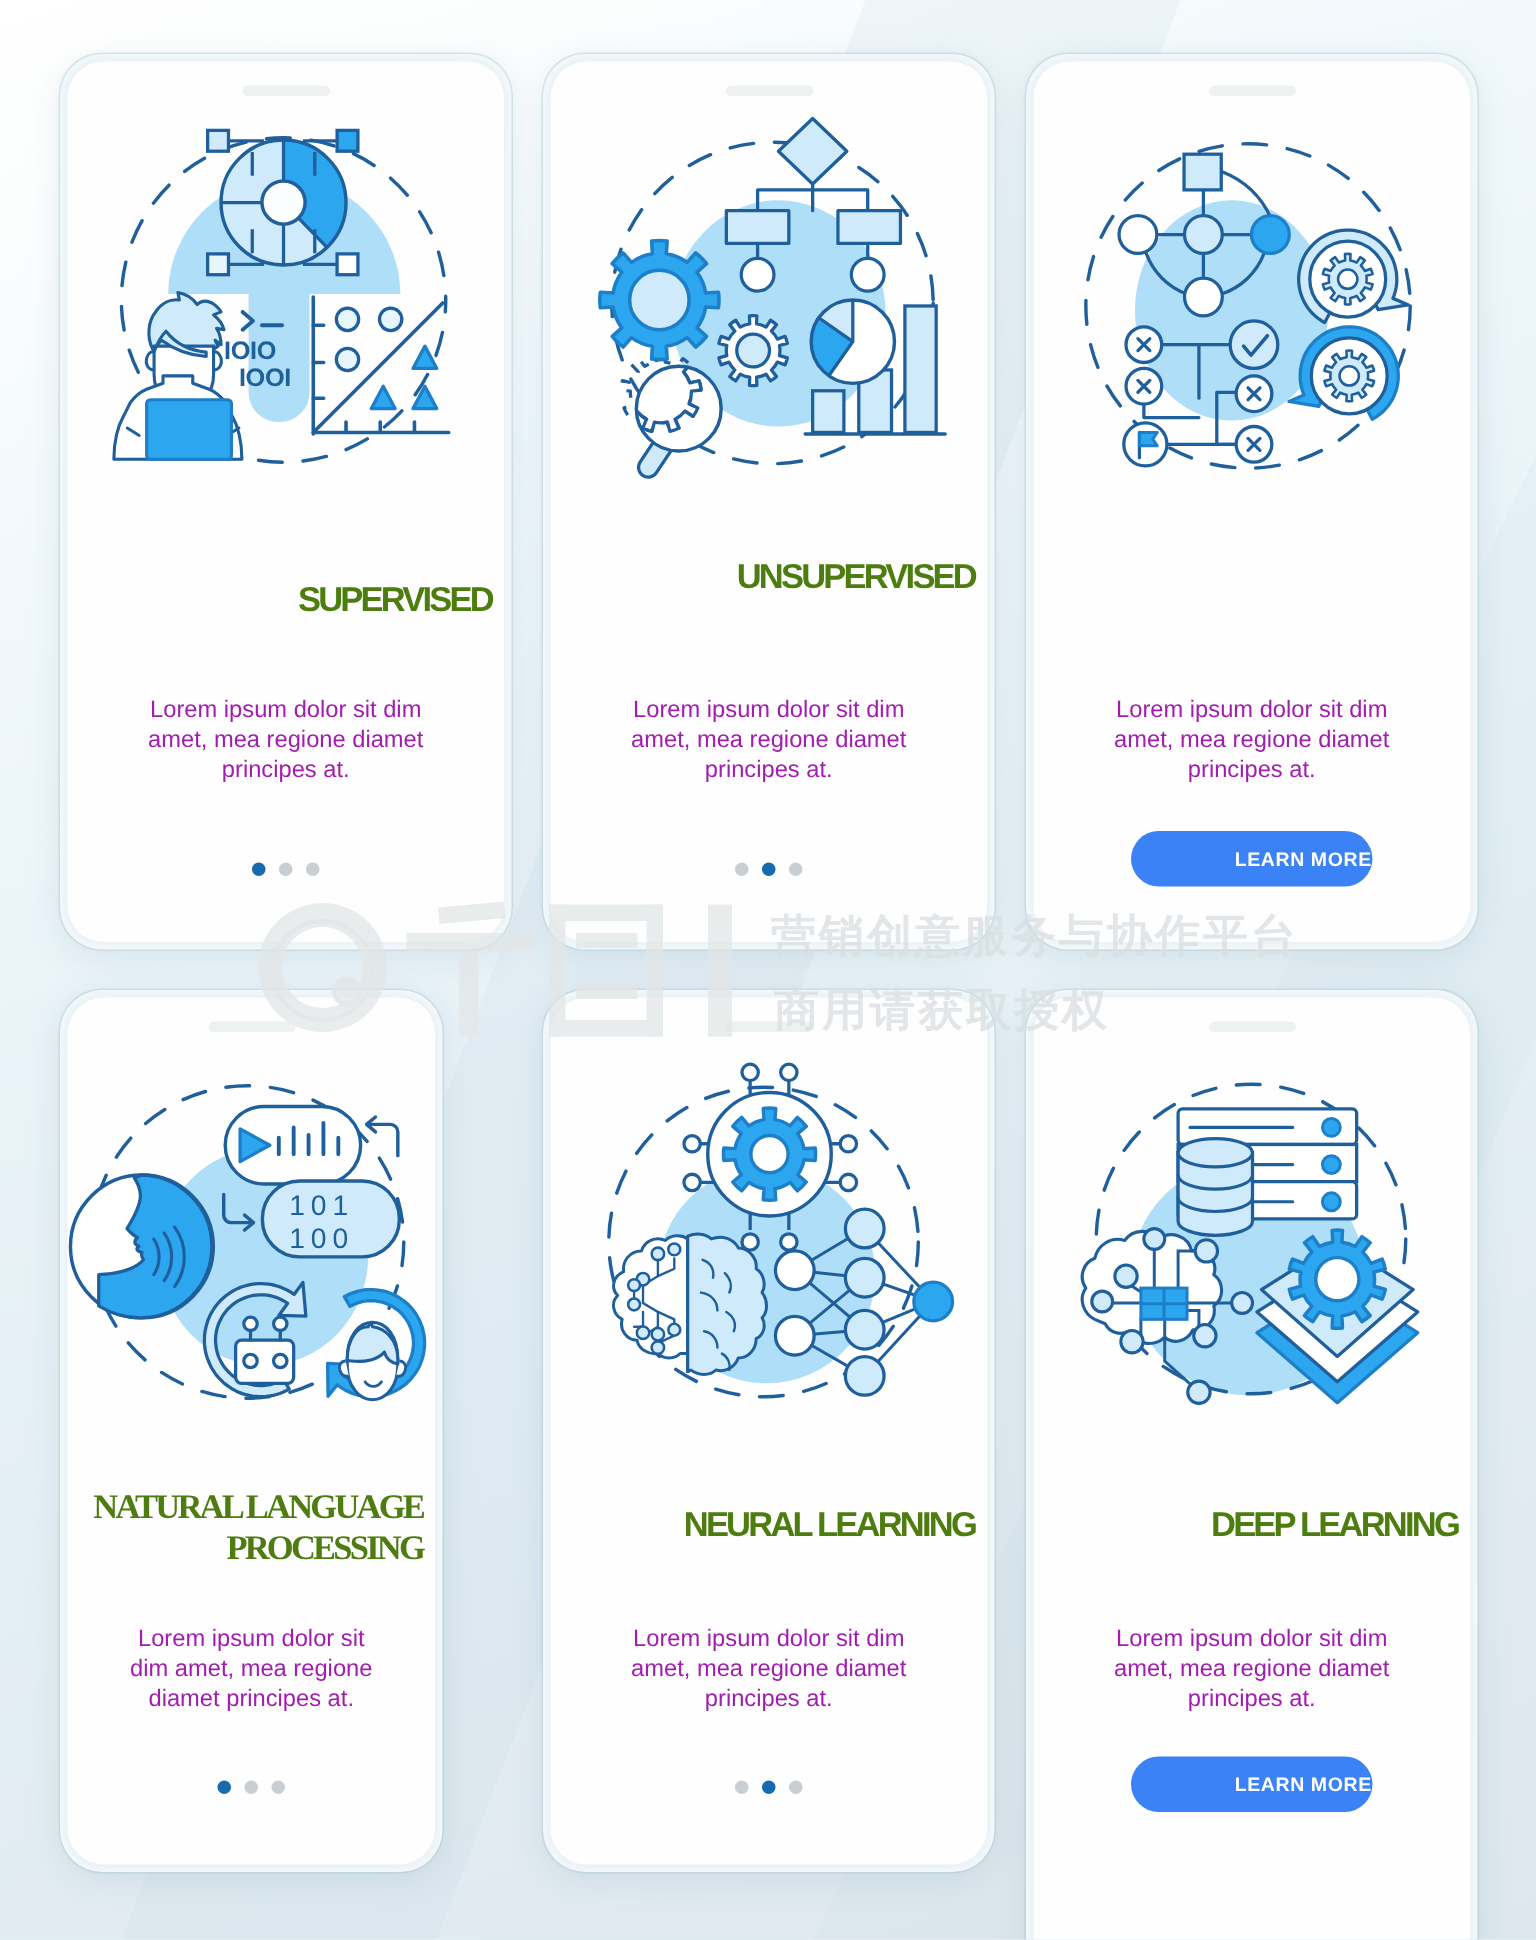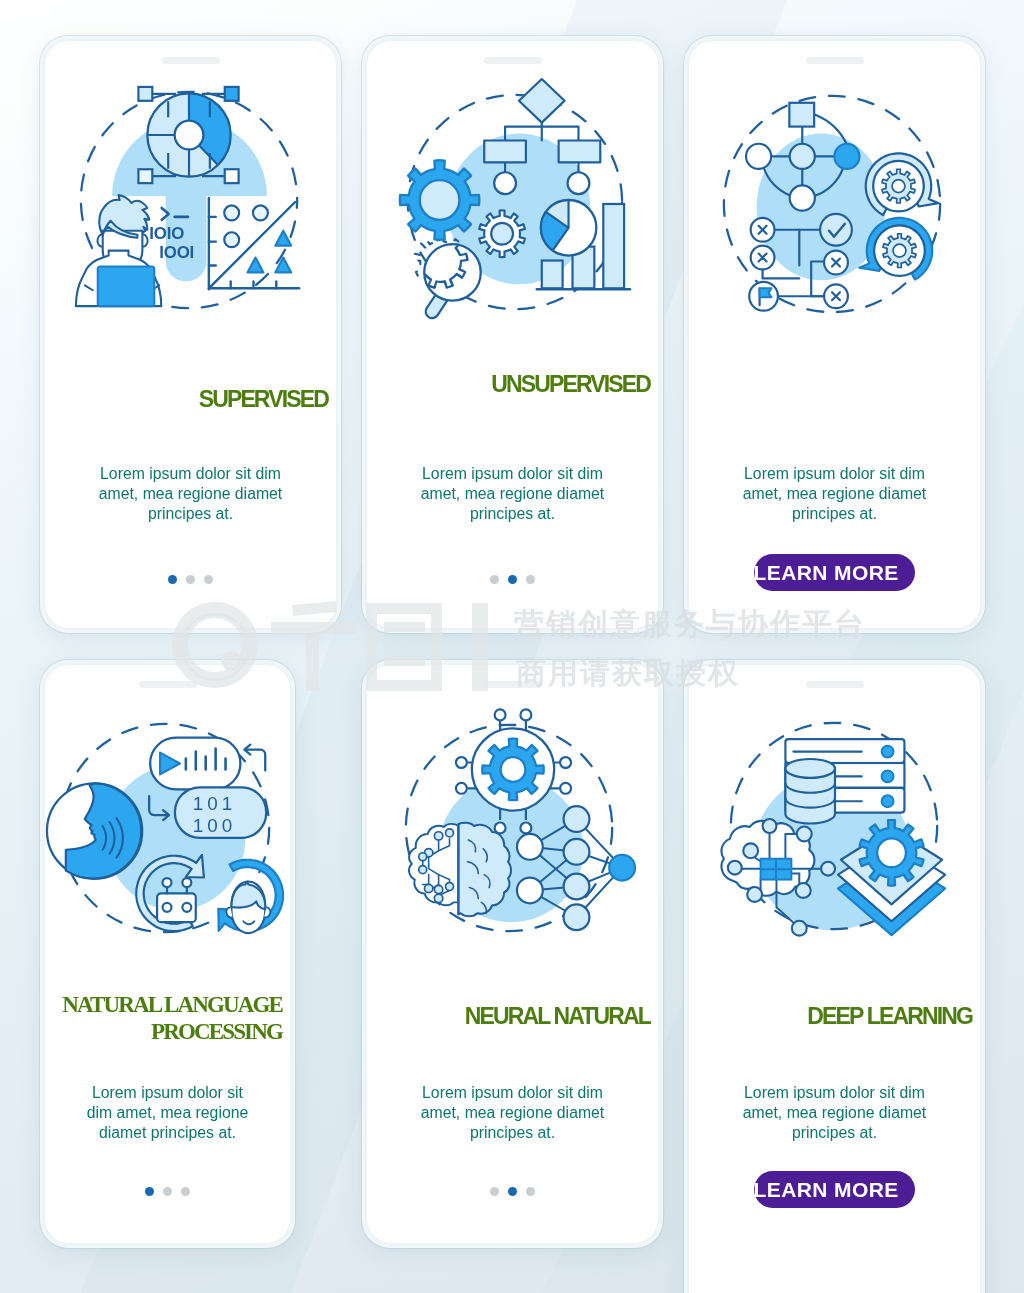"Lorem ipsum dolor sit dim" .desc { color: #0f766e -> #a21caf }
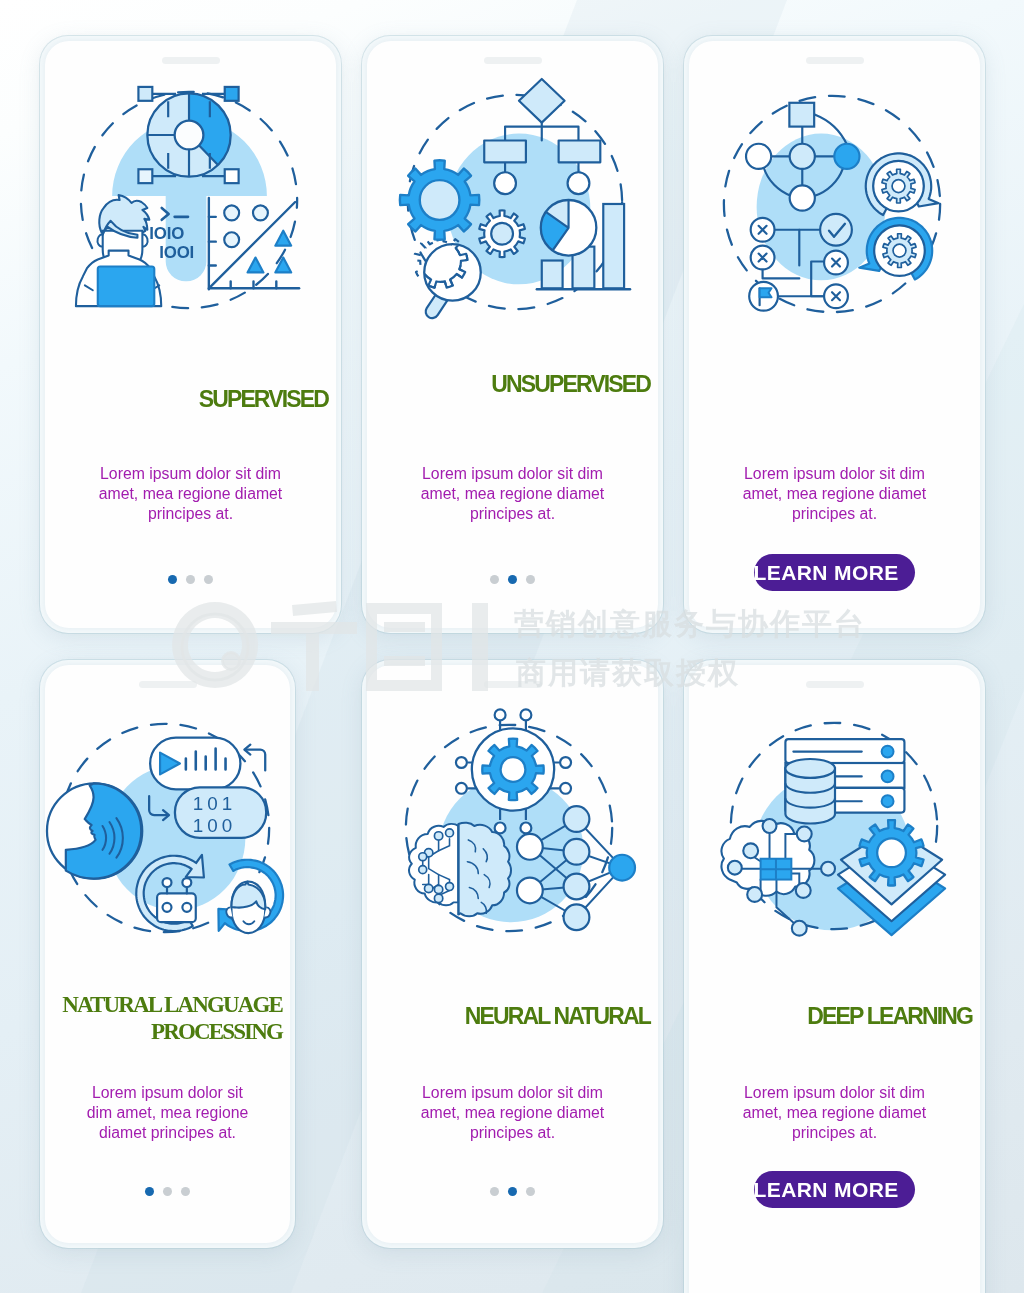"LEARN MORE" .btn { background: #4c1d95 -> #3b82f6; font-size: 21px -> 13px; text-align: left -> right }
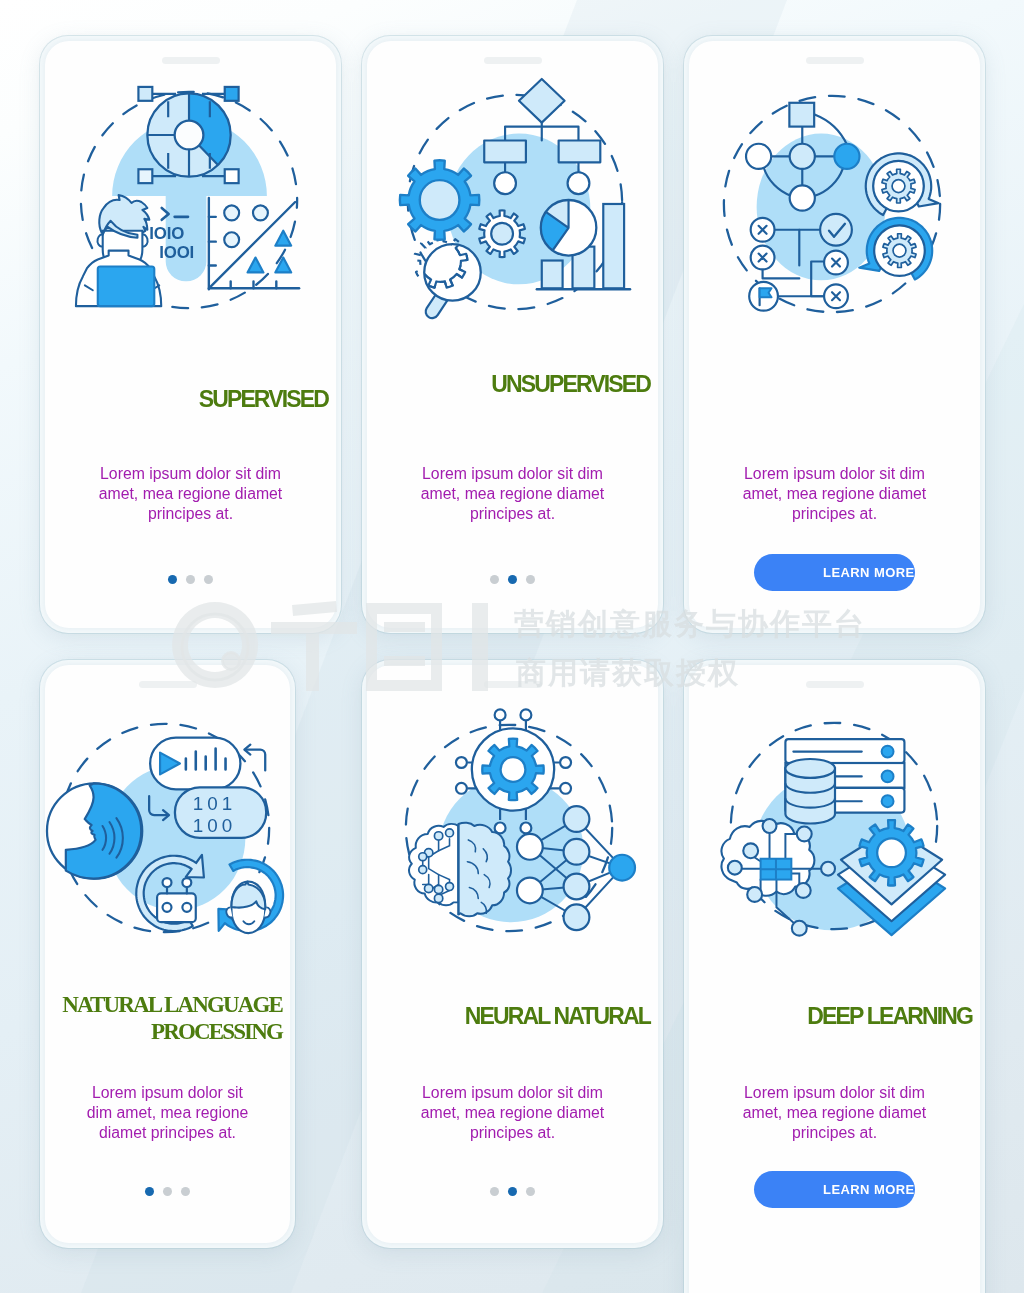"NEURAL NATURAL" div.title { text: NATURAL -> LEARNING }
